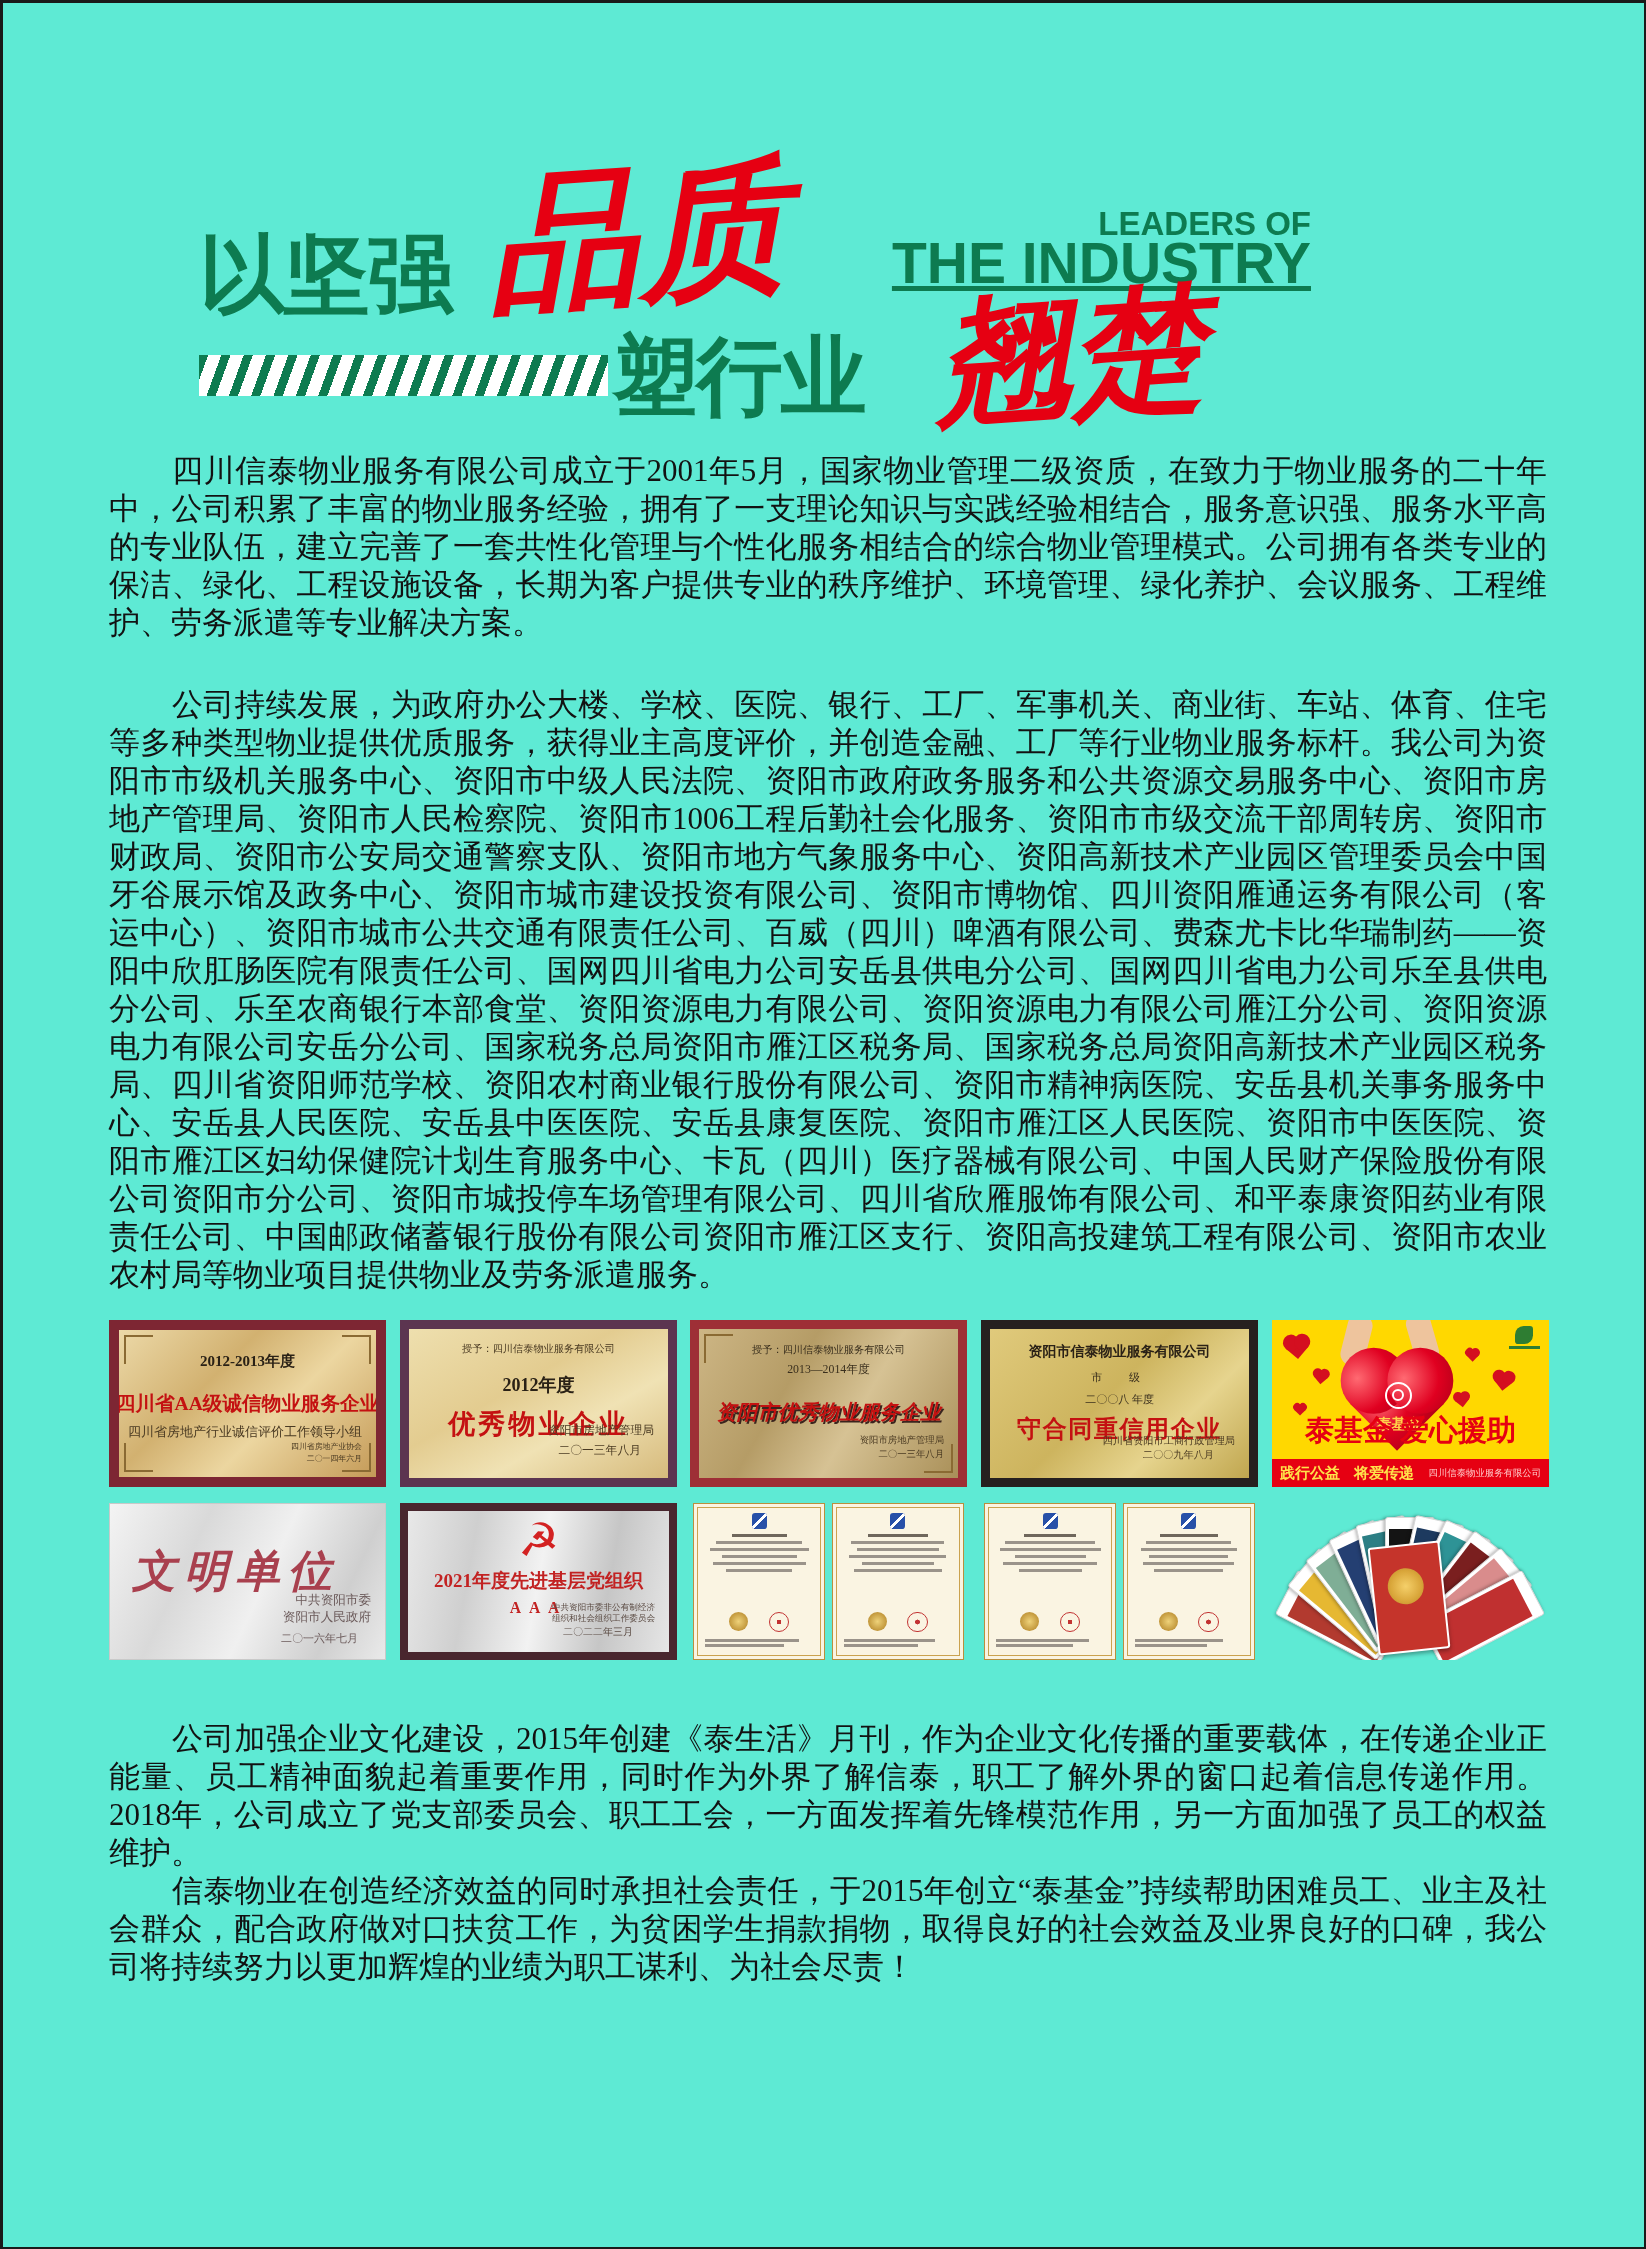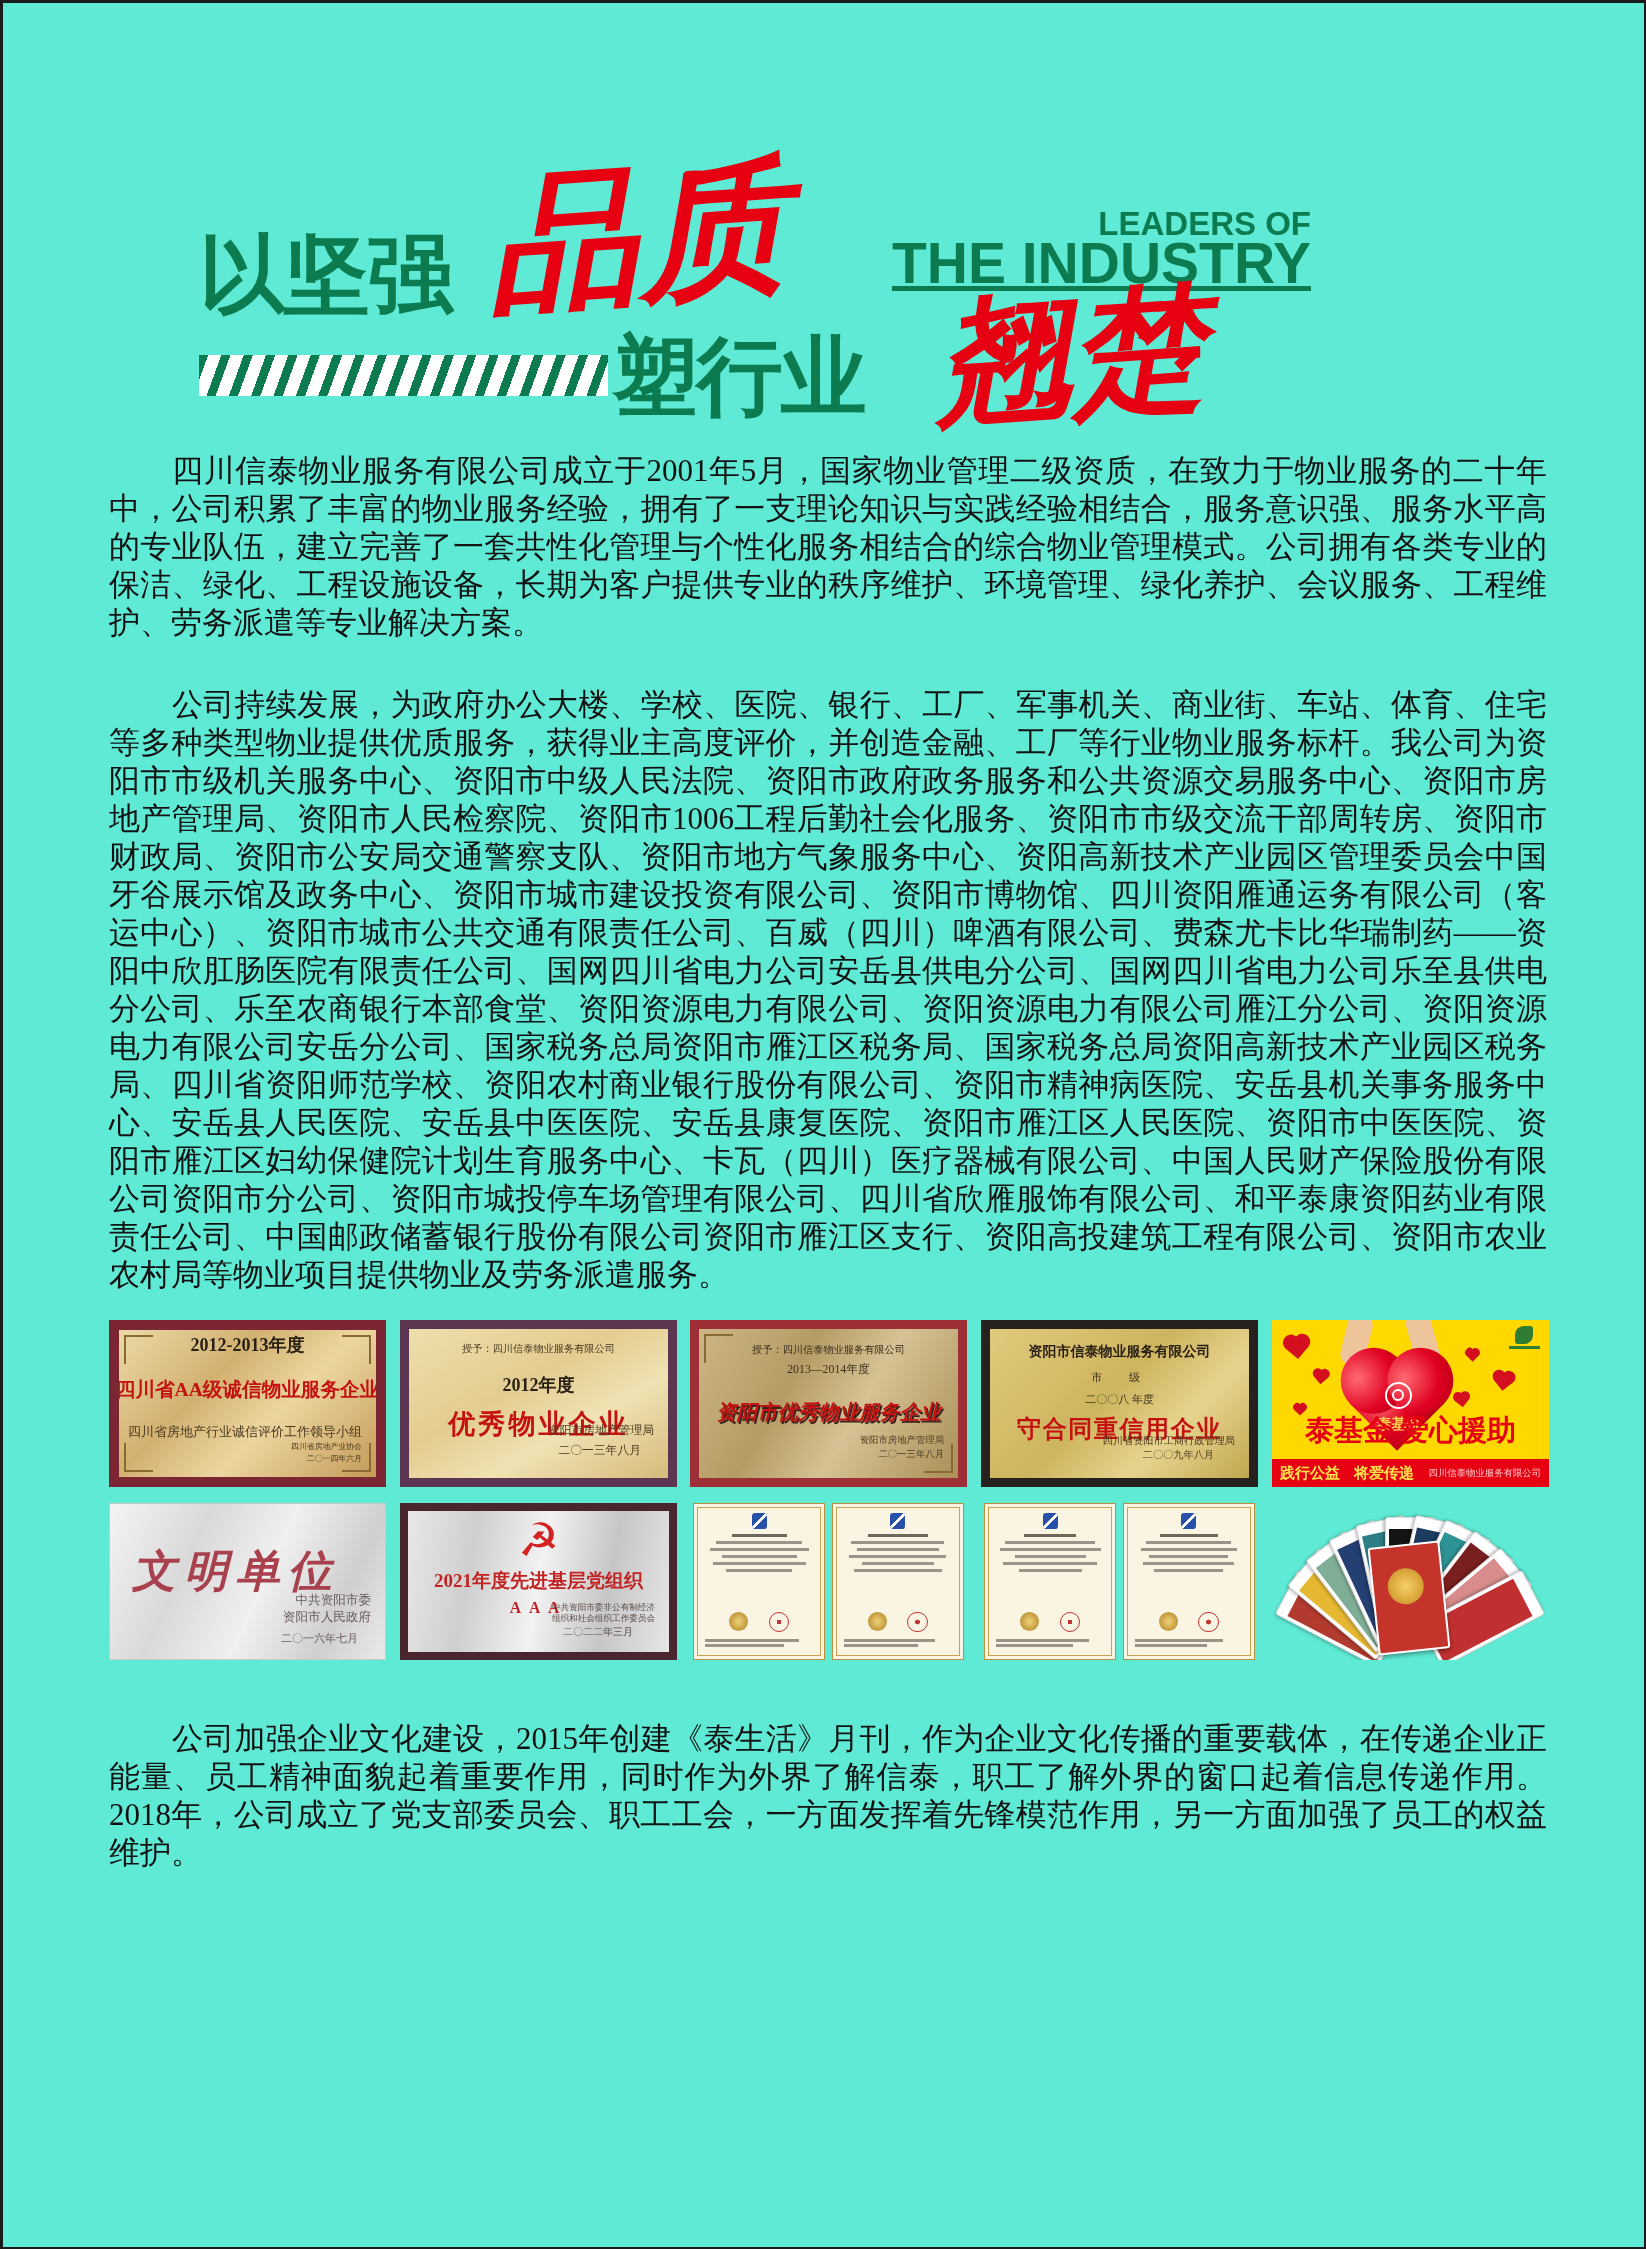"2012-2013年度" div { font-size: 18px -> 15px; margin-top: 3px -> 22px }
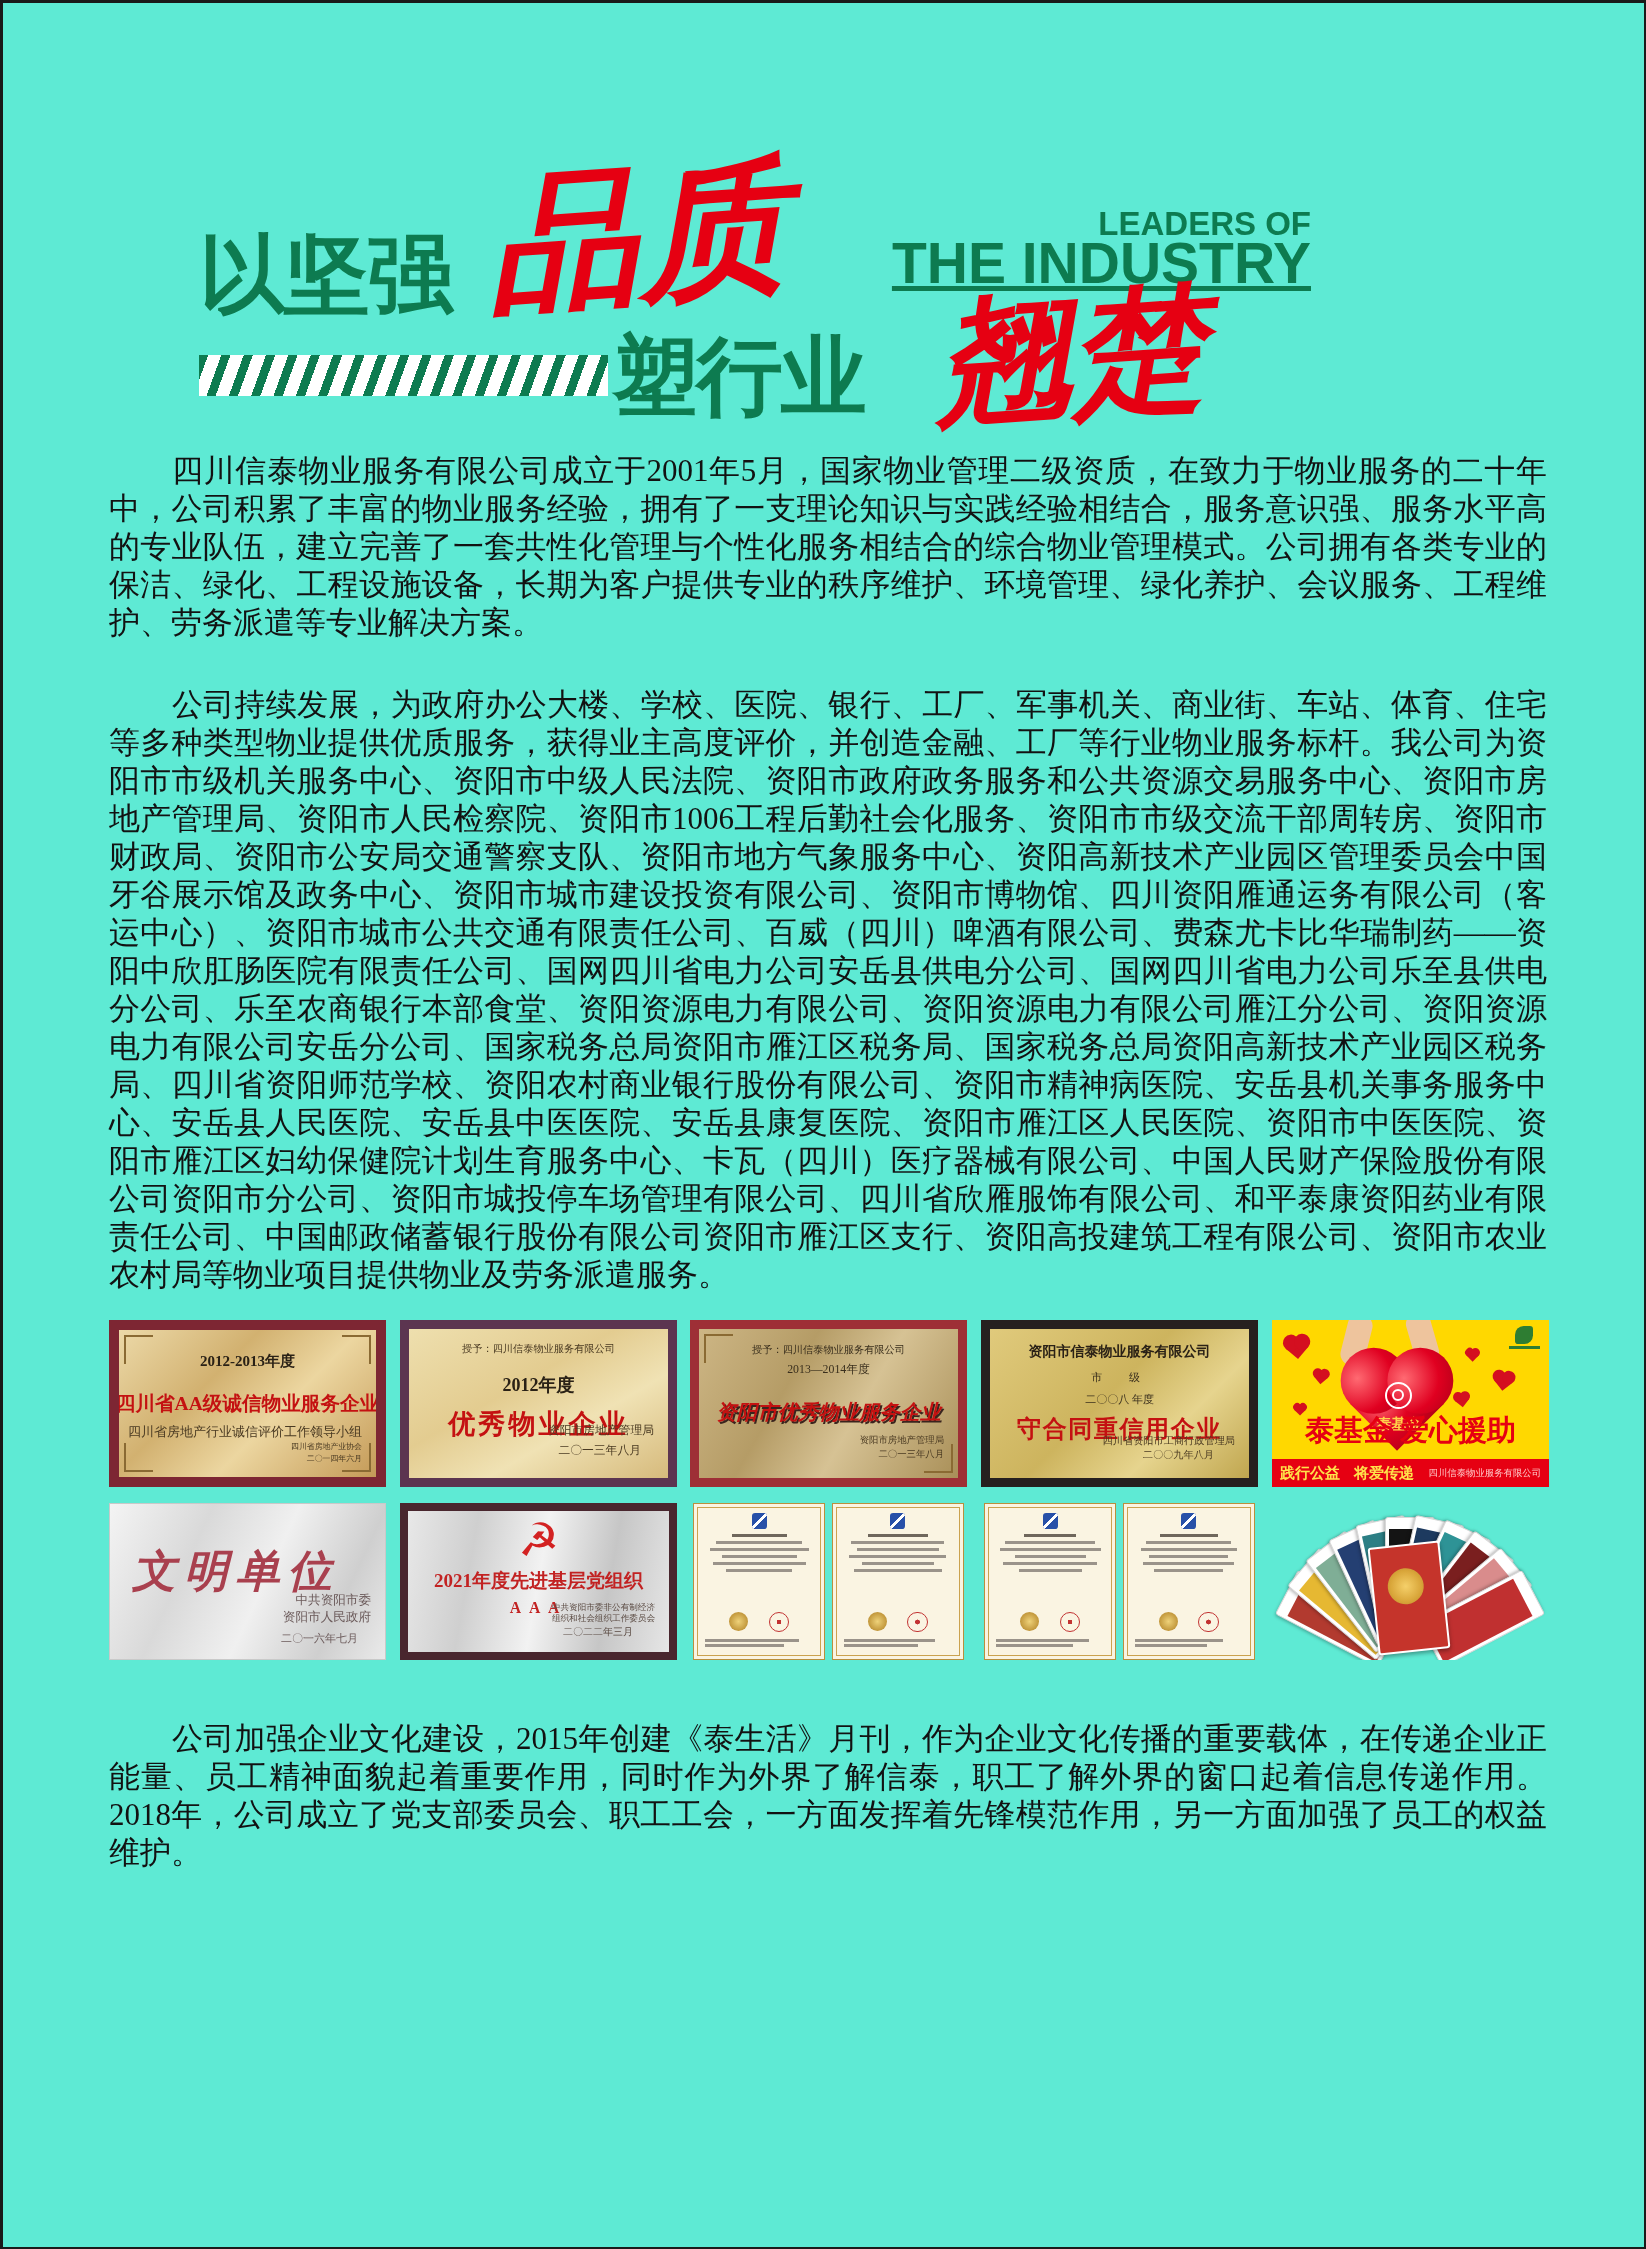"信泰物业在创造经济效益的同时承担社会责任，于2015年创立“泰基金”持续帮助困难" p { html: none -> <p>信泰物业在创造经济效益的同时承担社会责任，于2015年创立“泰基金”持续帮助困难员工、业主及社会群众，配合政府做对口扶贫工作，为贫困学生捐款捐物，取得良好的社会效益及业界良好的口碑，我公司将持续努力以更加辉煌的业绩为职工谋利、为社会尽责！</p> }
